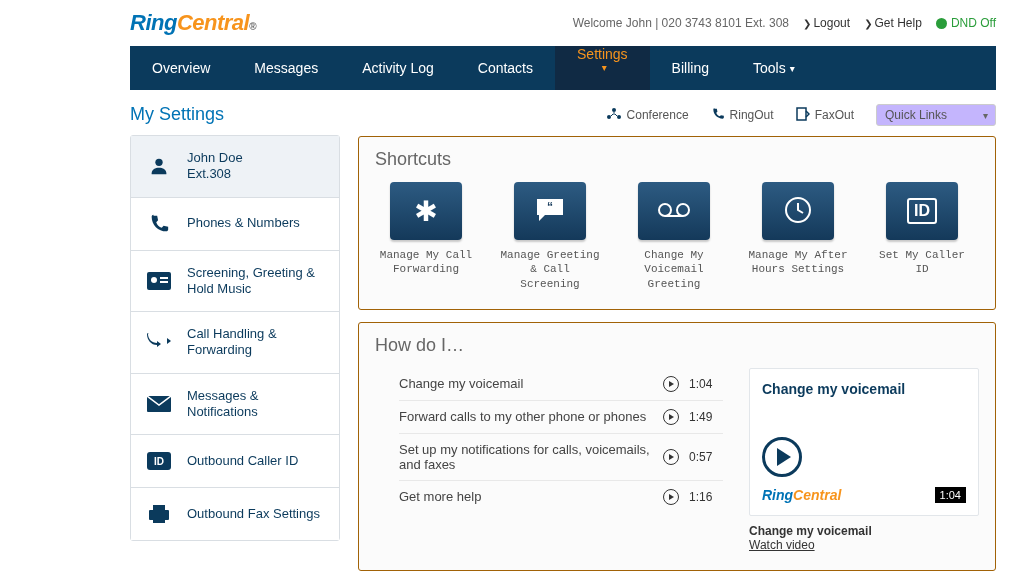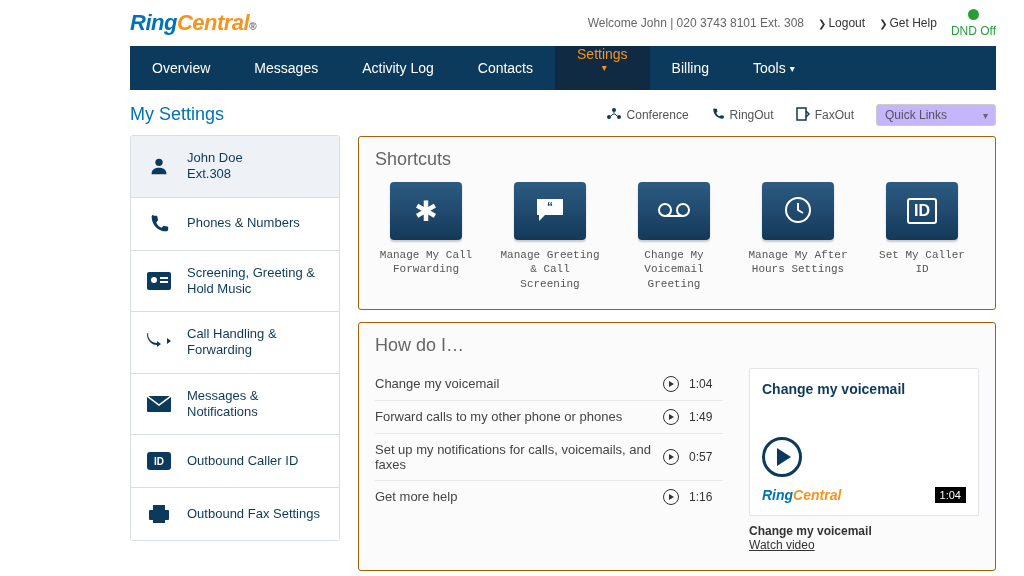"DND Off" .dnd { flex-direction: column -> none }
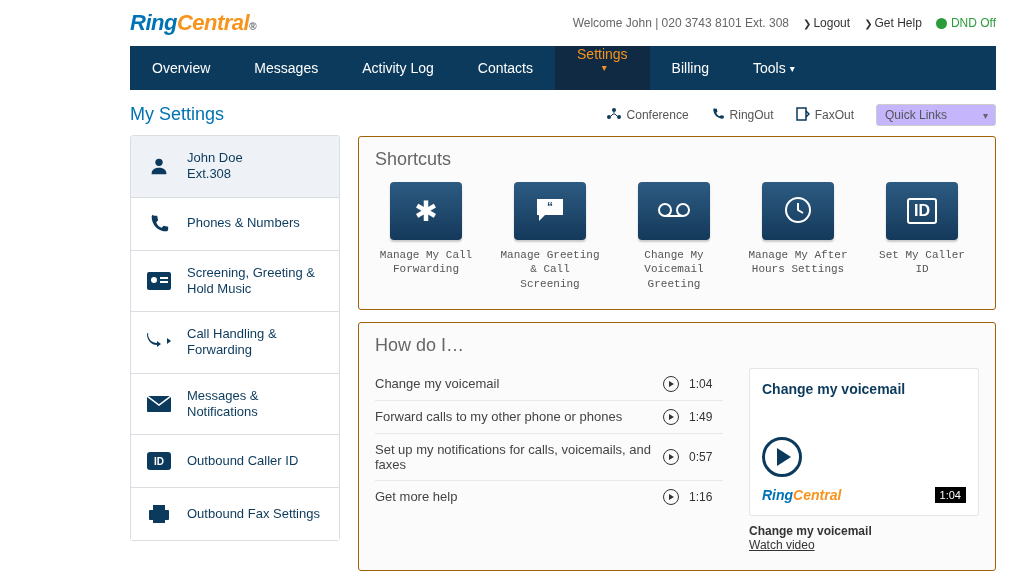"Change my voicemail" .howdo-wrap { margin-left: none -> 24px }
